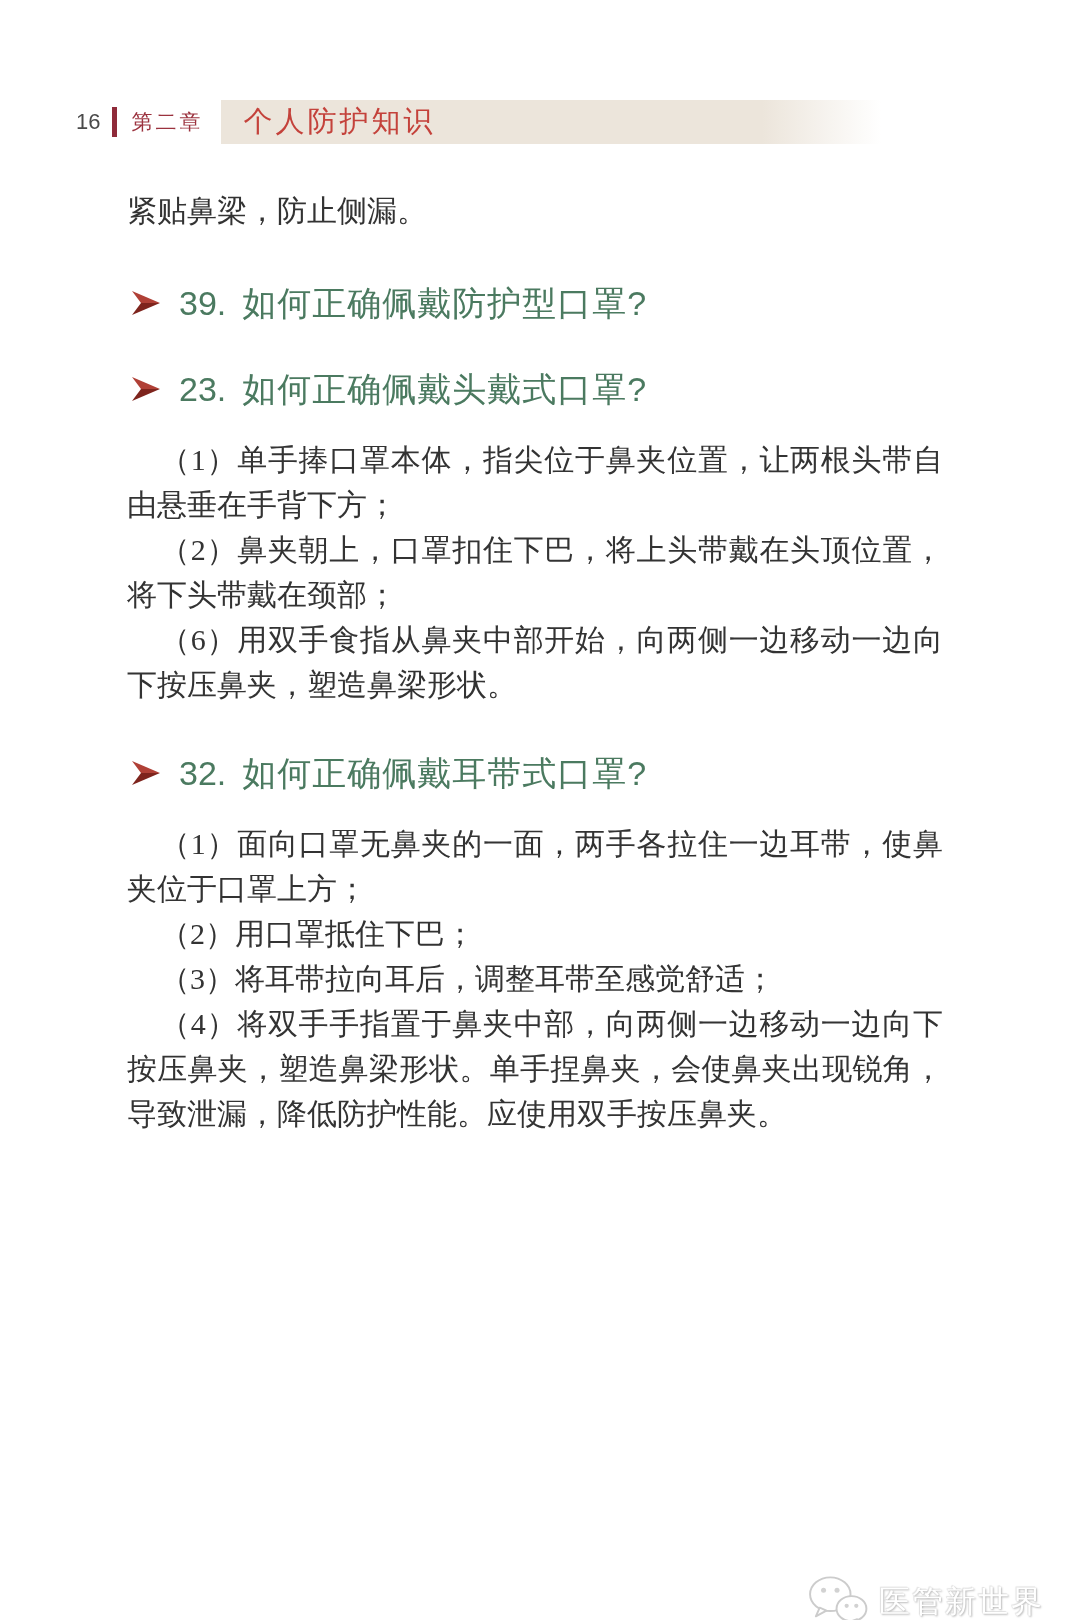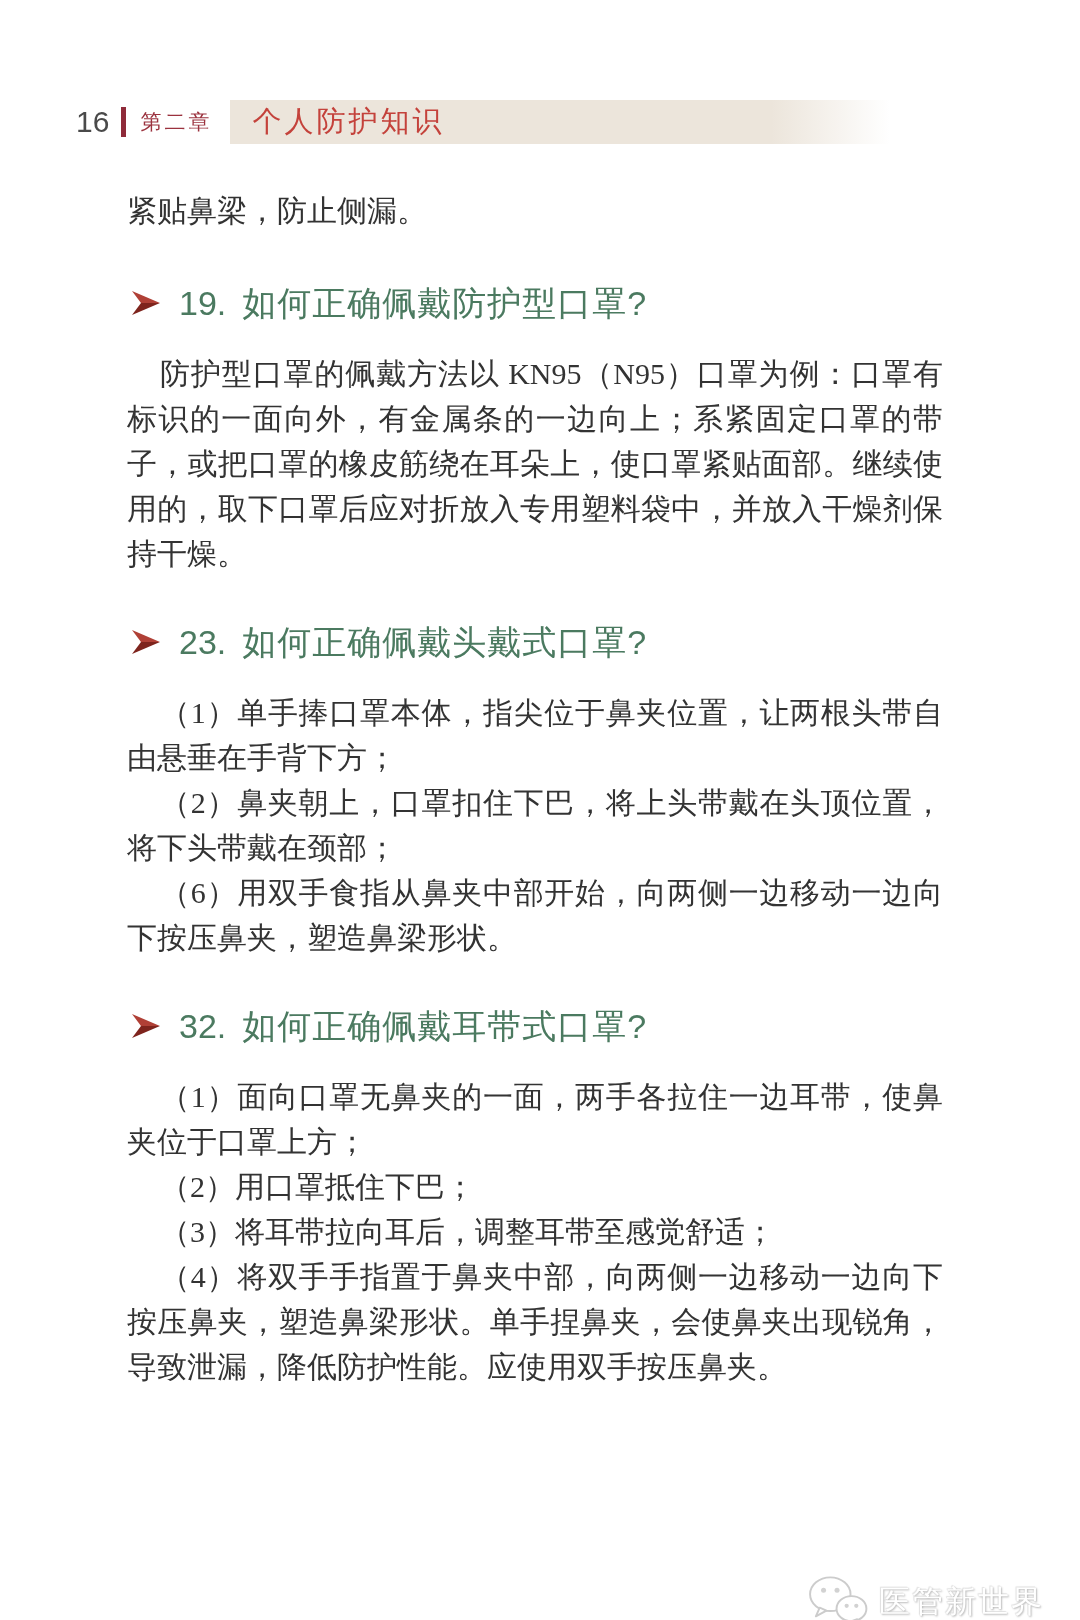"16" .page-num { font-size: 30px -> 22px }
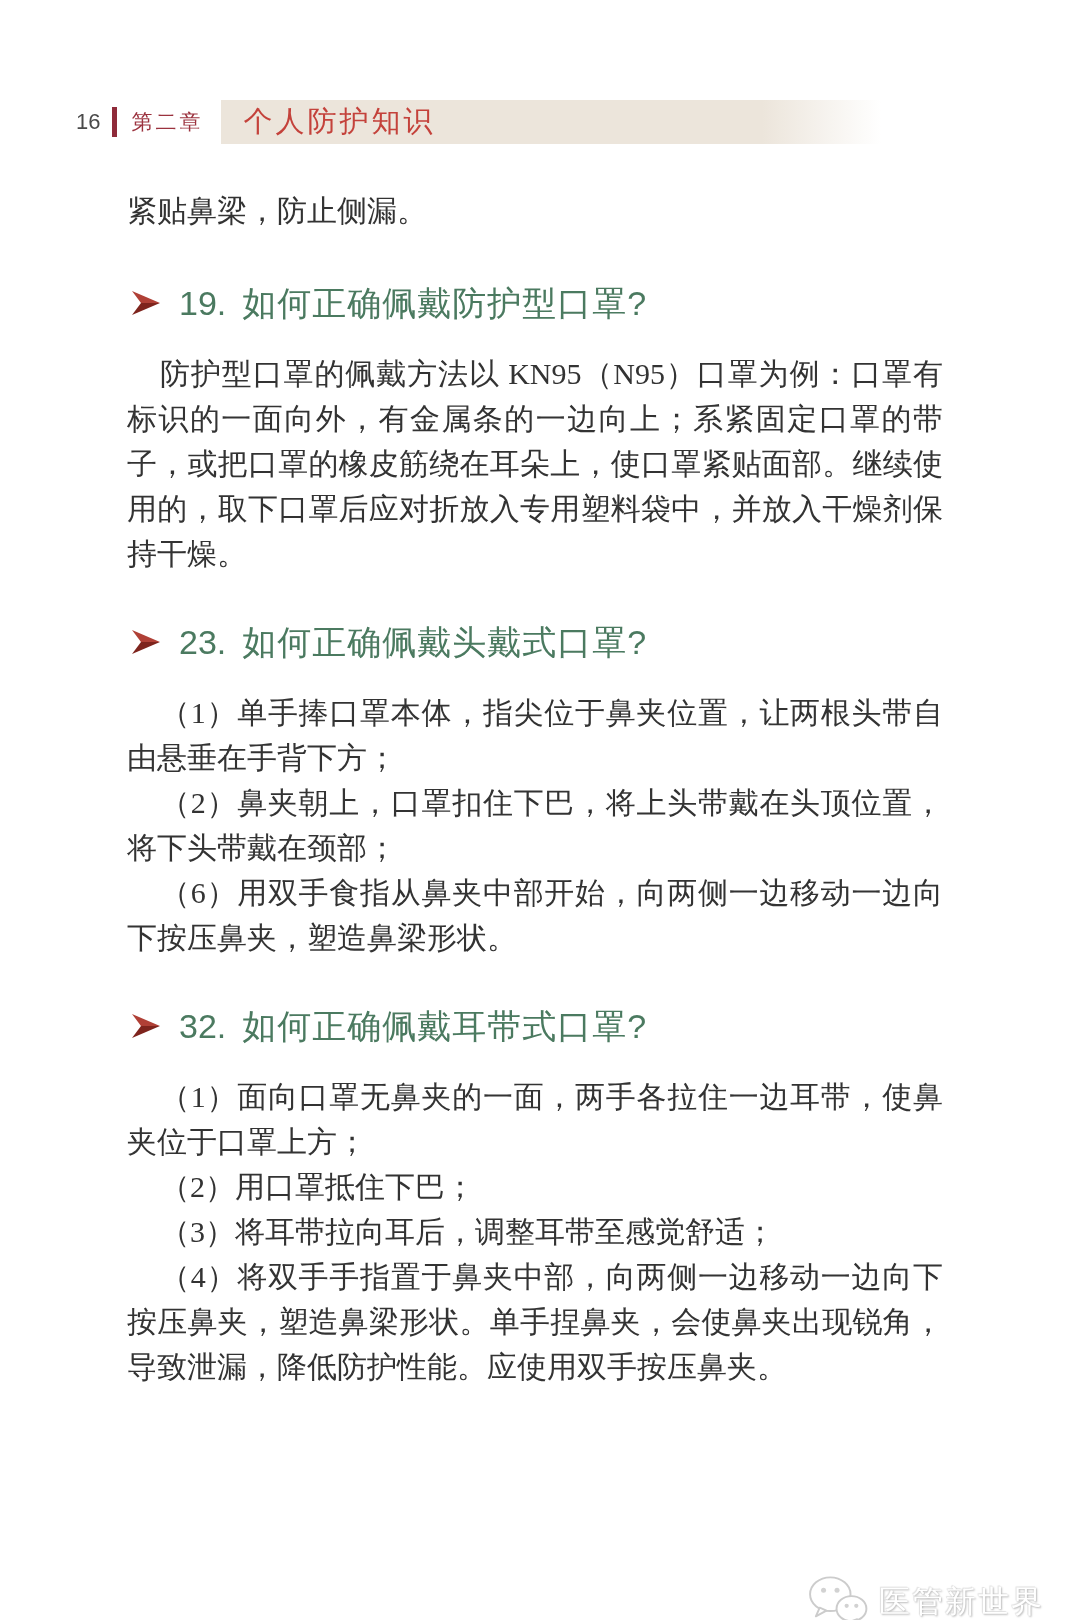"19." span.q-num { text: 19 -> 39 }
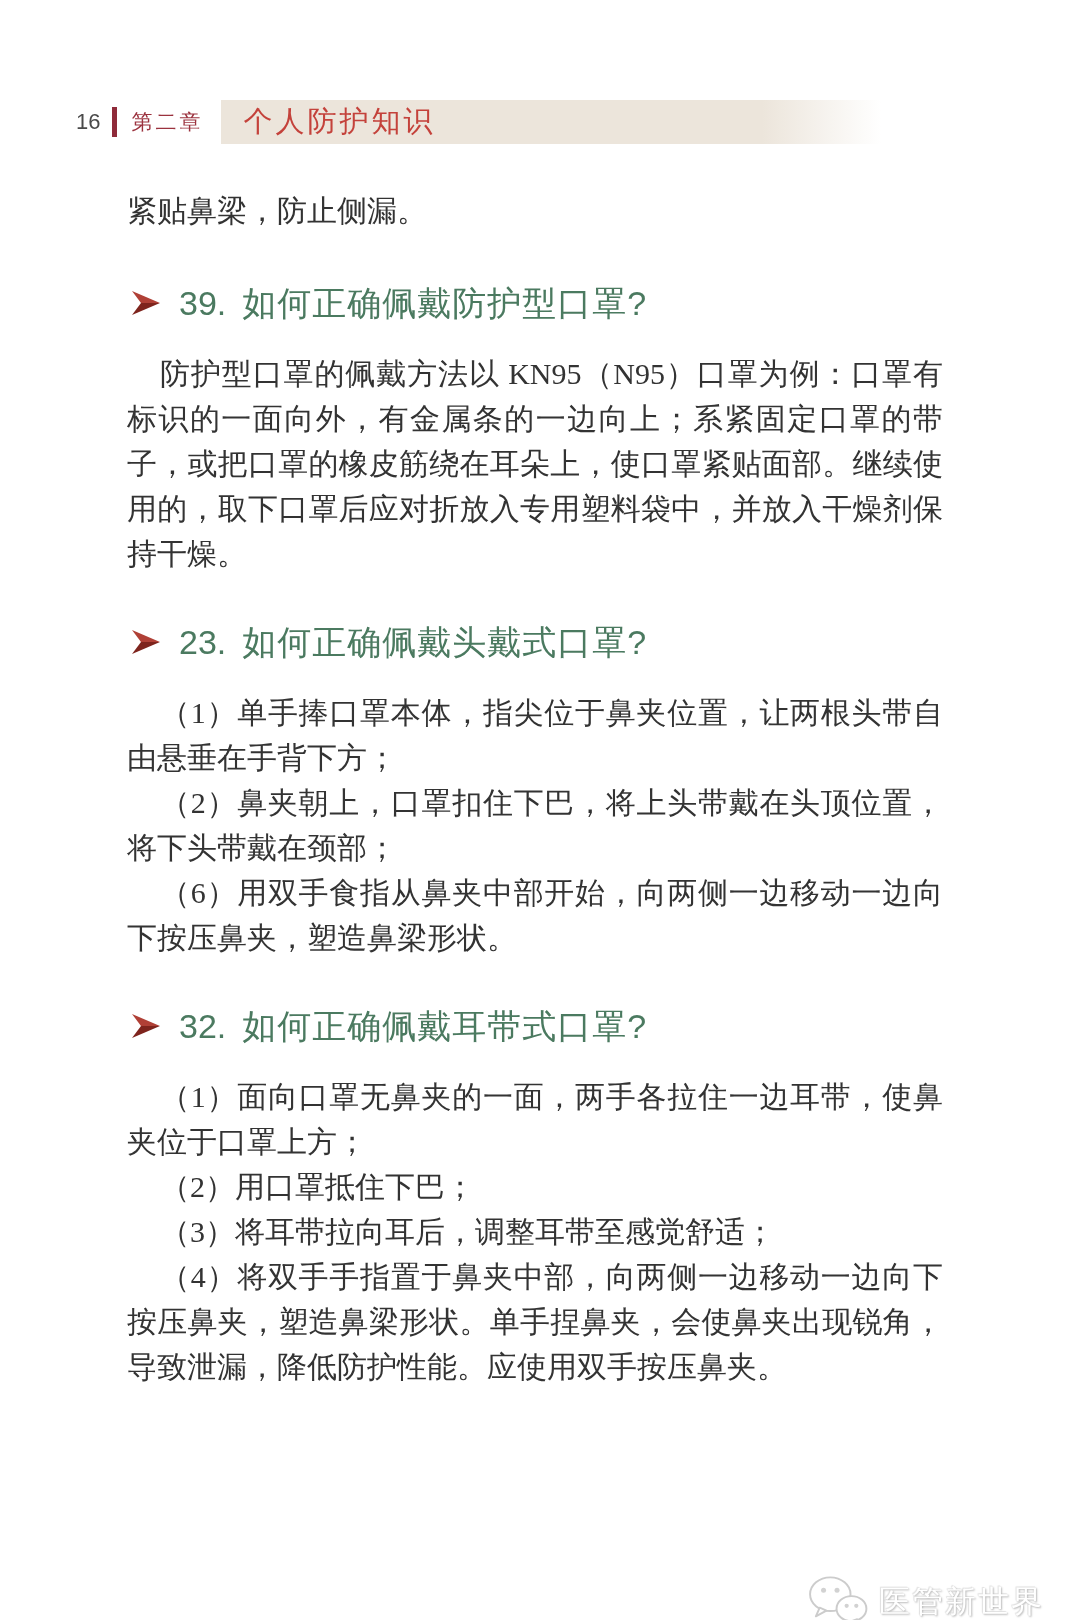"防护型口罩的佩戴方法以" p.body-text { html: <p>防护型口罩的佩戴方法以 KN95（N95）口罩为例：口罩有标识的一面向外，有金属条的一边向上；系紧固定口罩的带子，或把口罩的橡皮筋绕在耳朵上，使口罩紧贴面部。继续使用的，取下口罩后应对折放入专用塑料袋中，并放入干燥剂保持干燥。</p> -> none }
